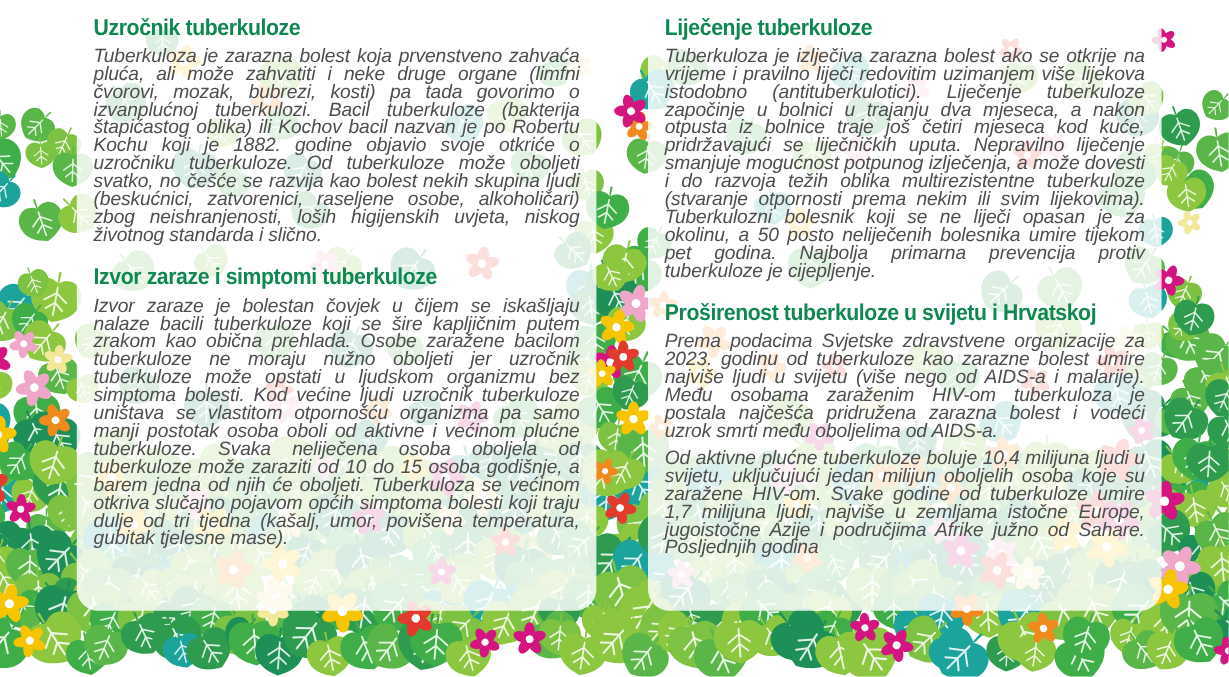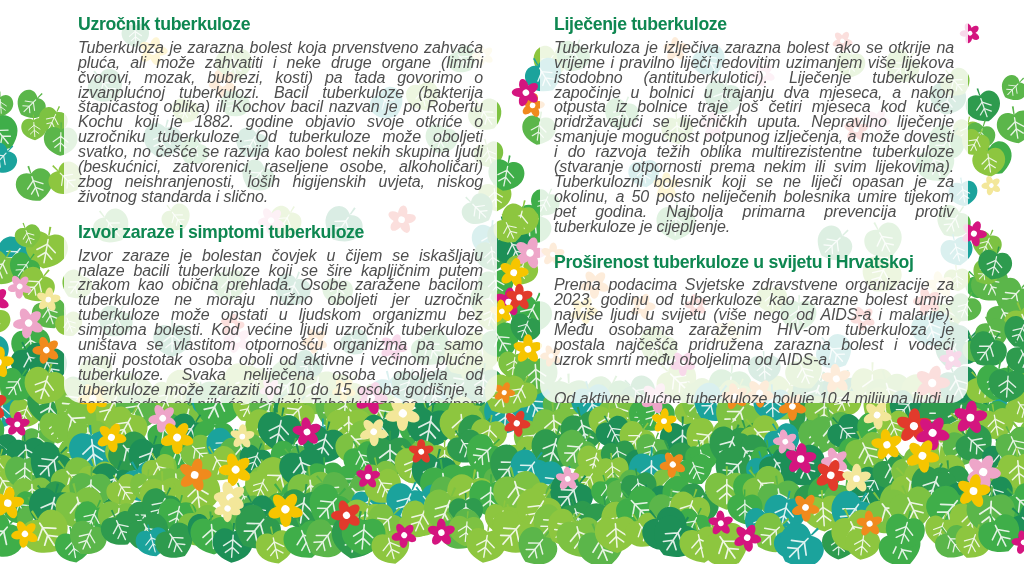"Uzročnik tuberkuloze" .panel { height: 403px -> 509px }
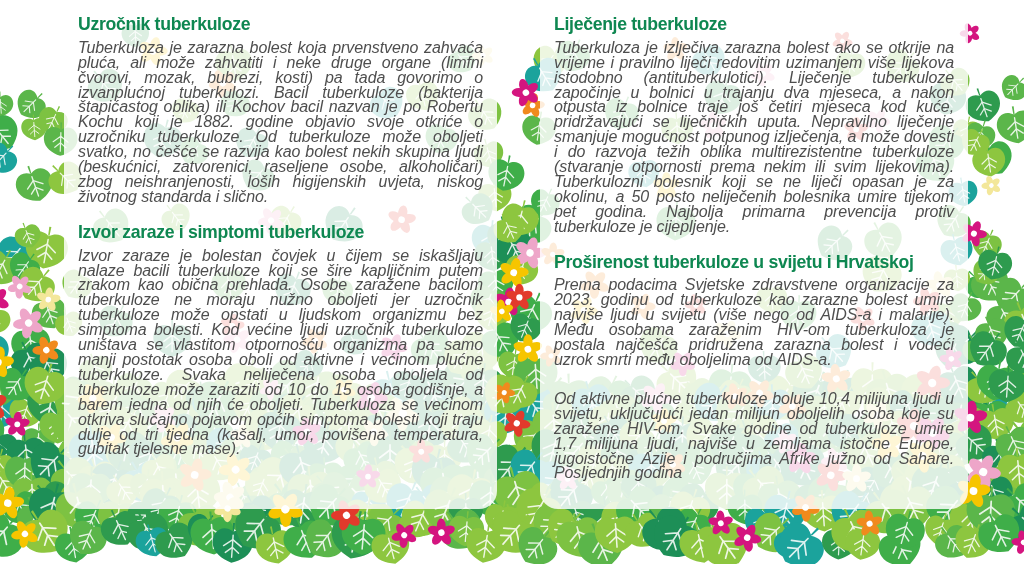"Od aktivne plućne tuberkuloze boluje" .panel p + p { margin-top: 24px -> 8px }
